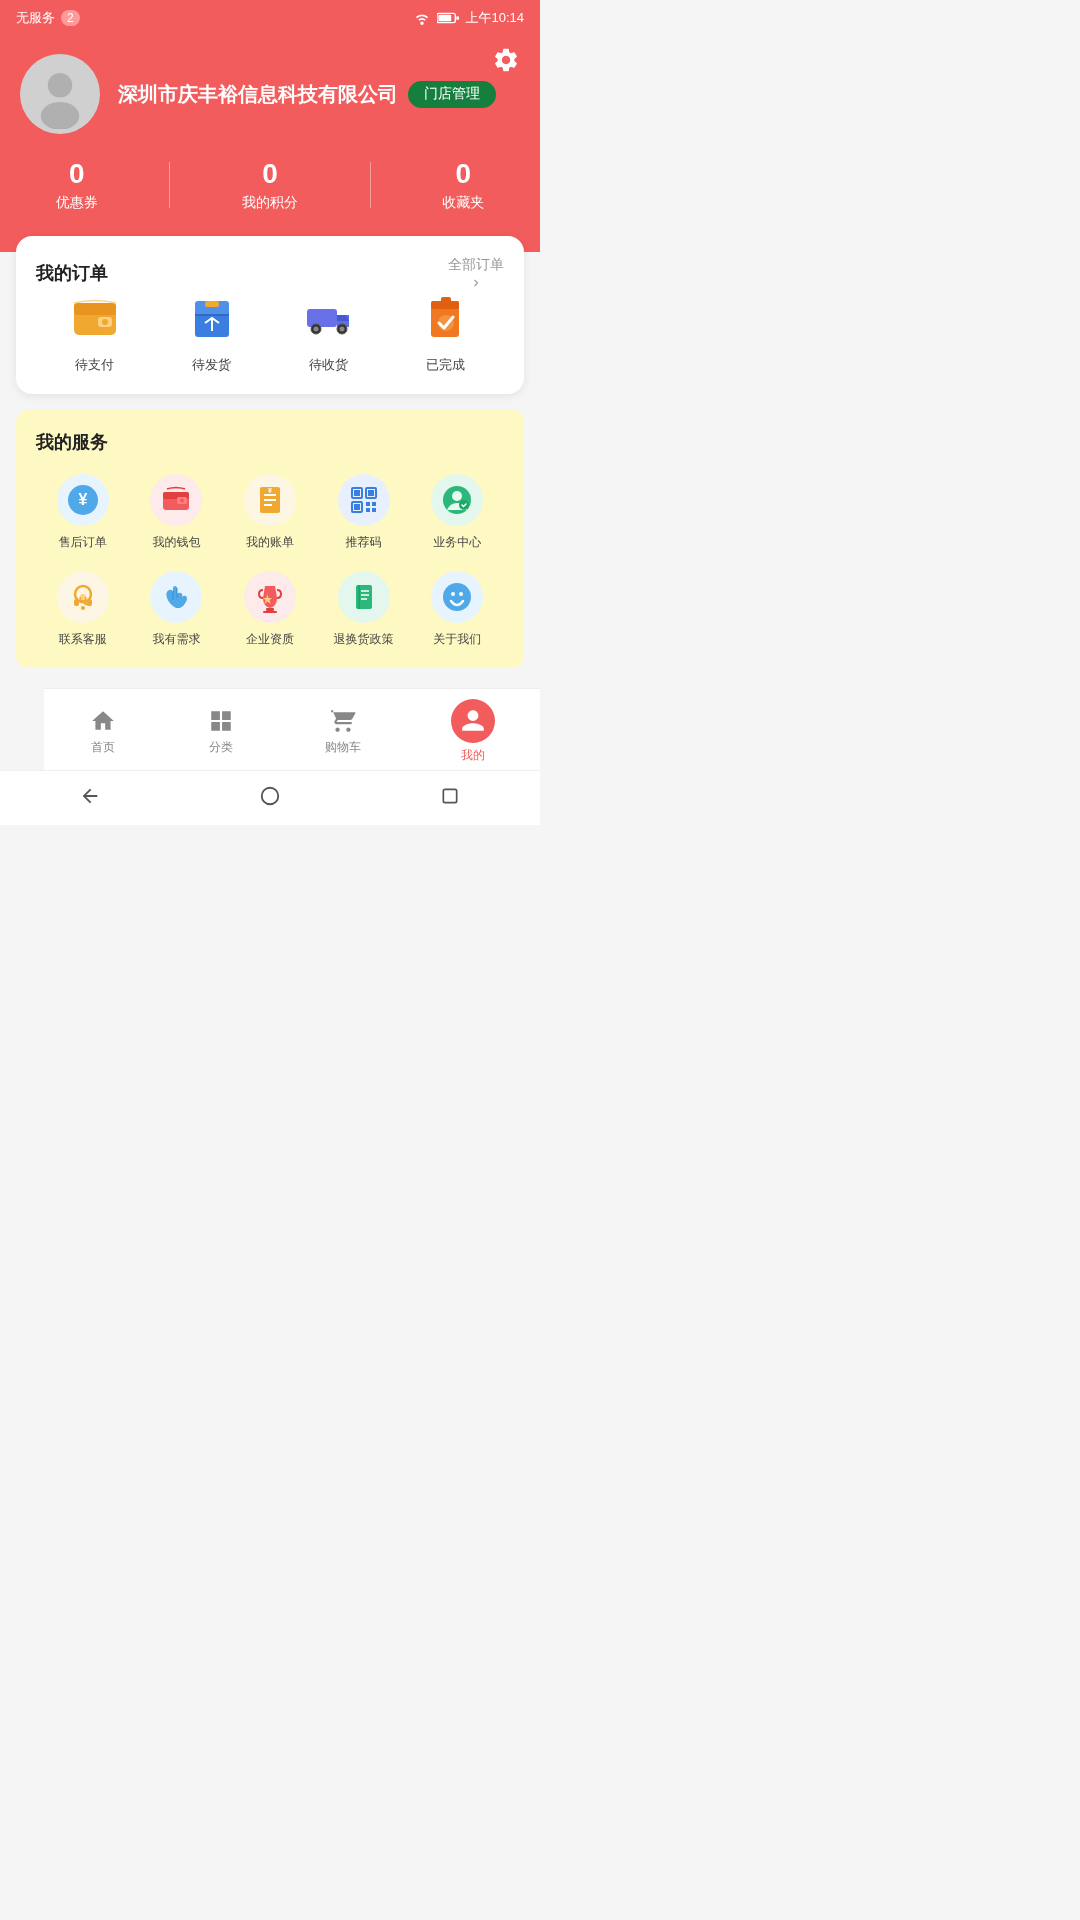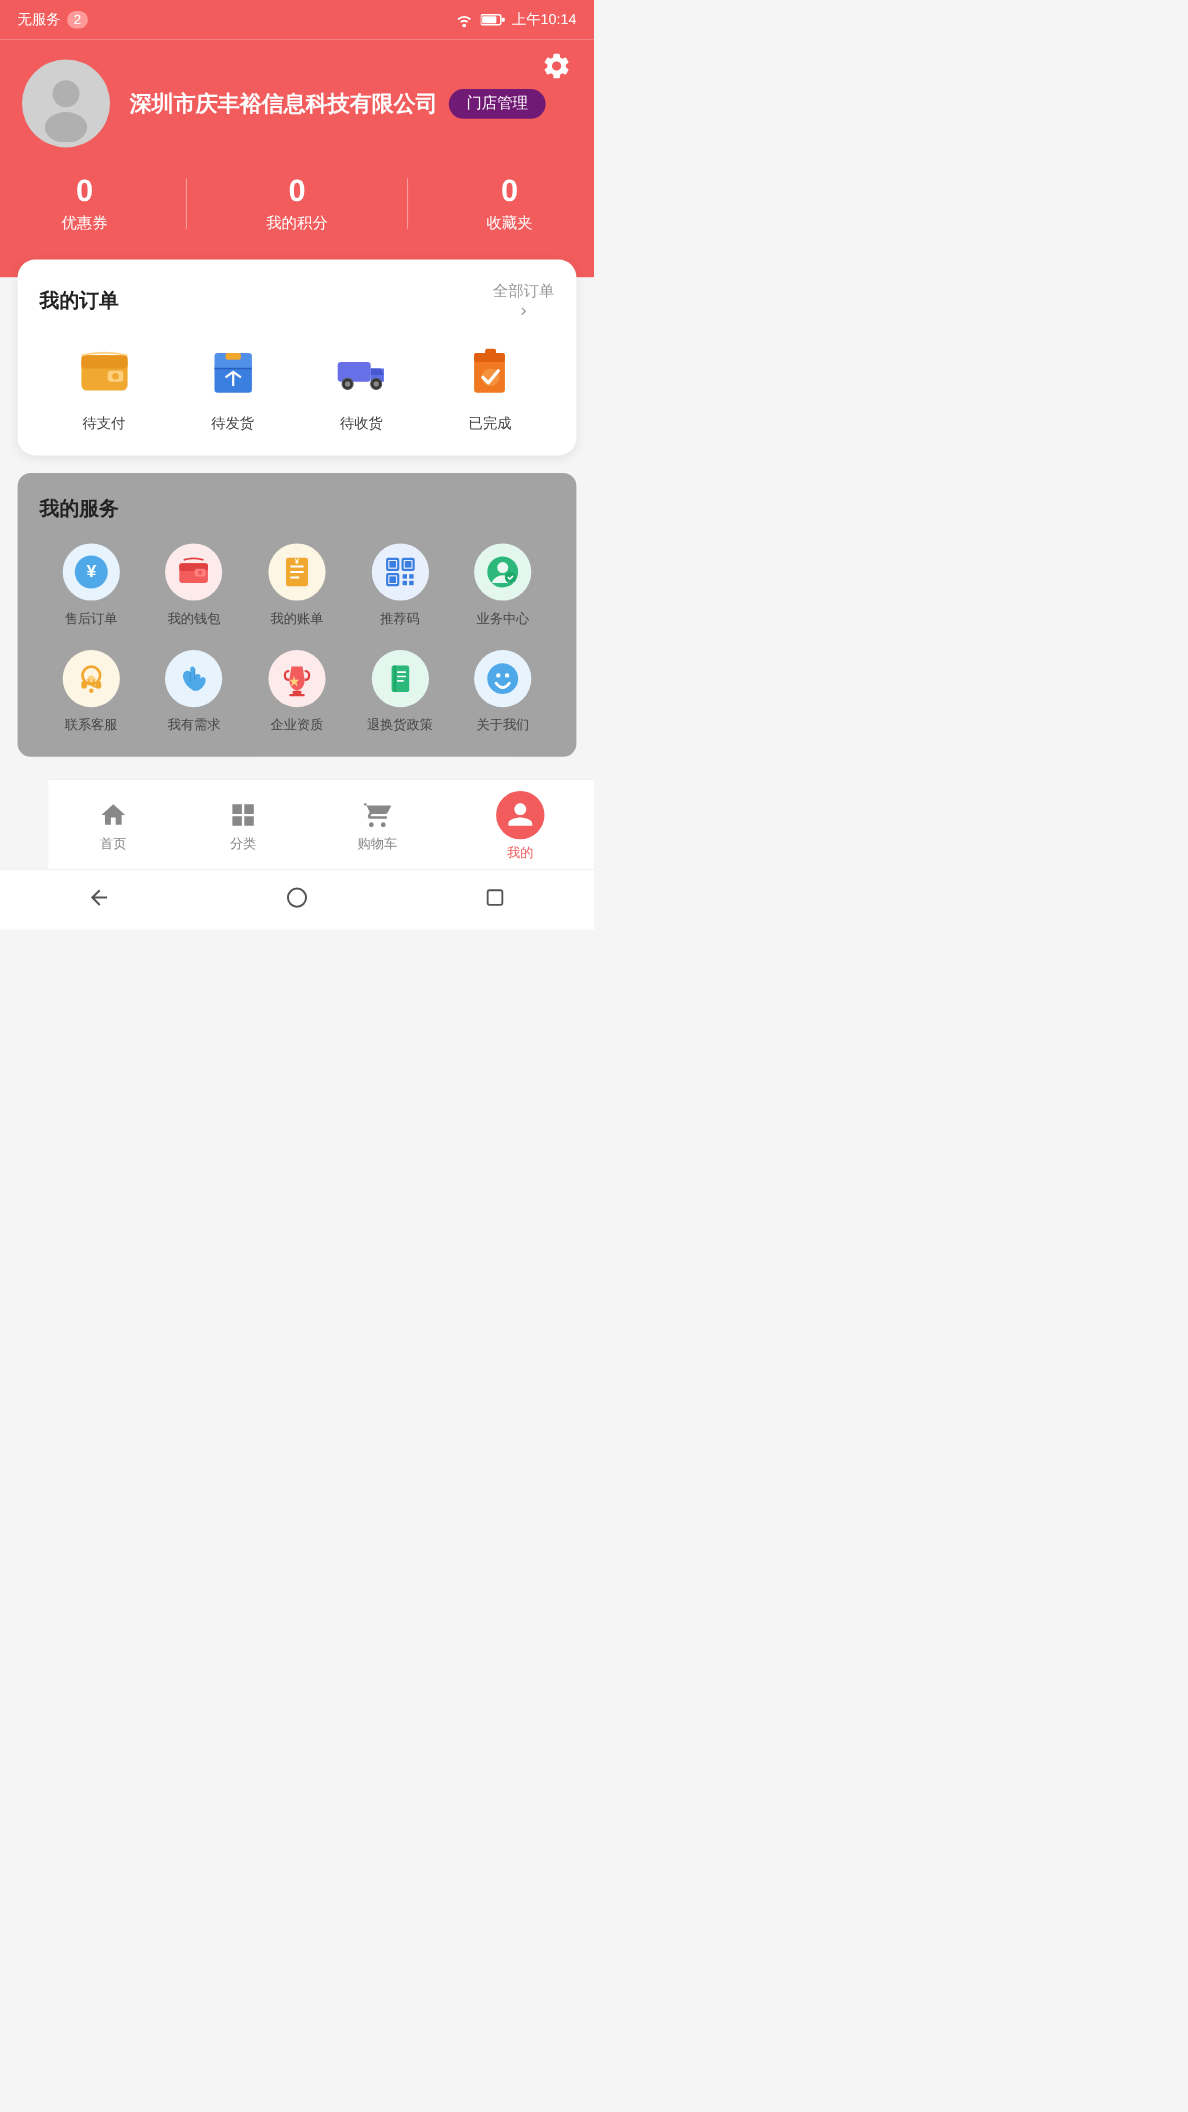"门店管理" .store-badge { background: #701a75 -> #15803d }
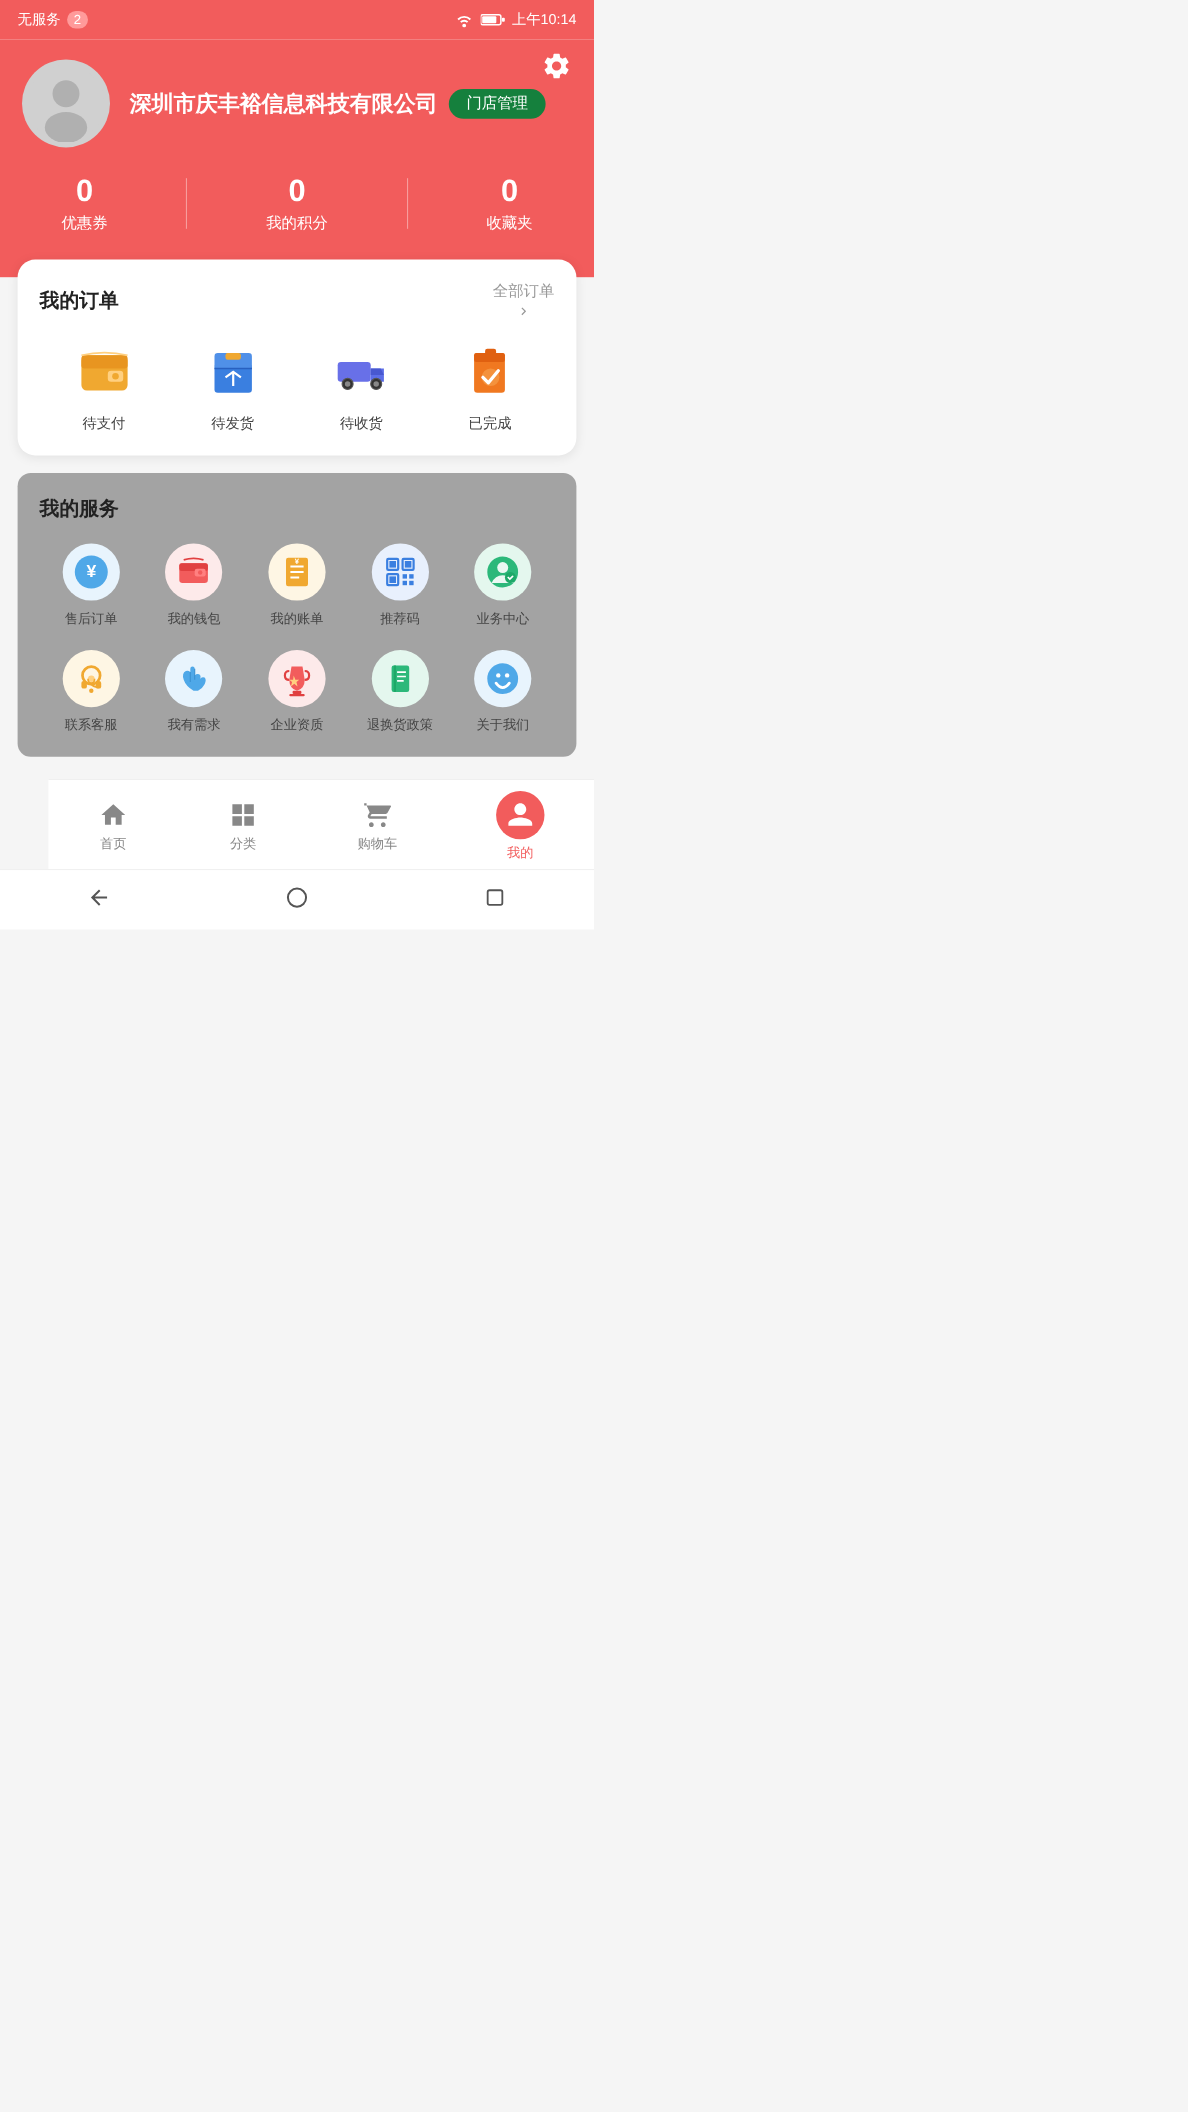"我的订单" .orders-header { margin-bottom: 20px -> none }
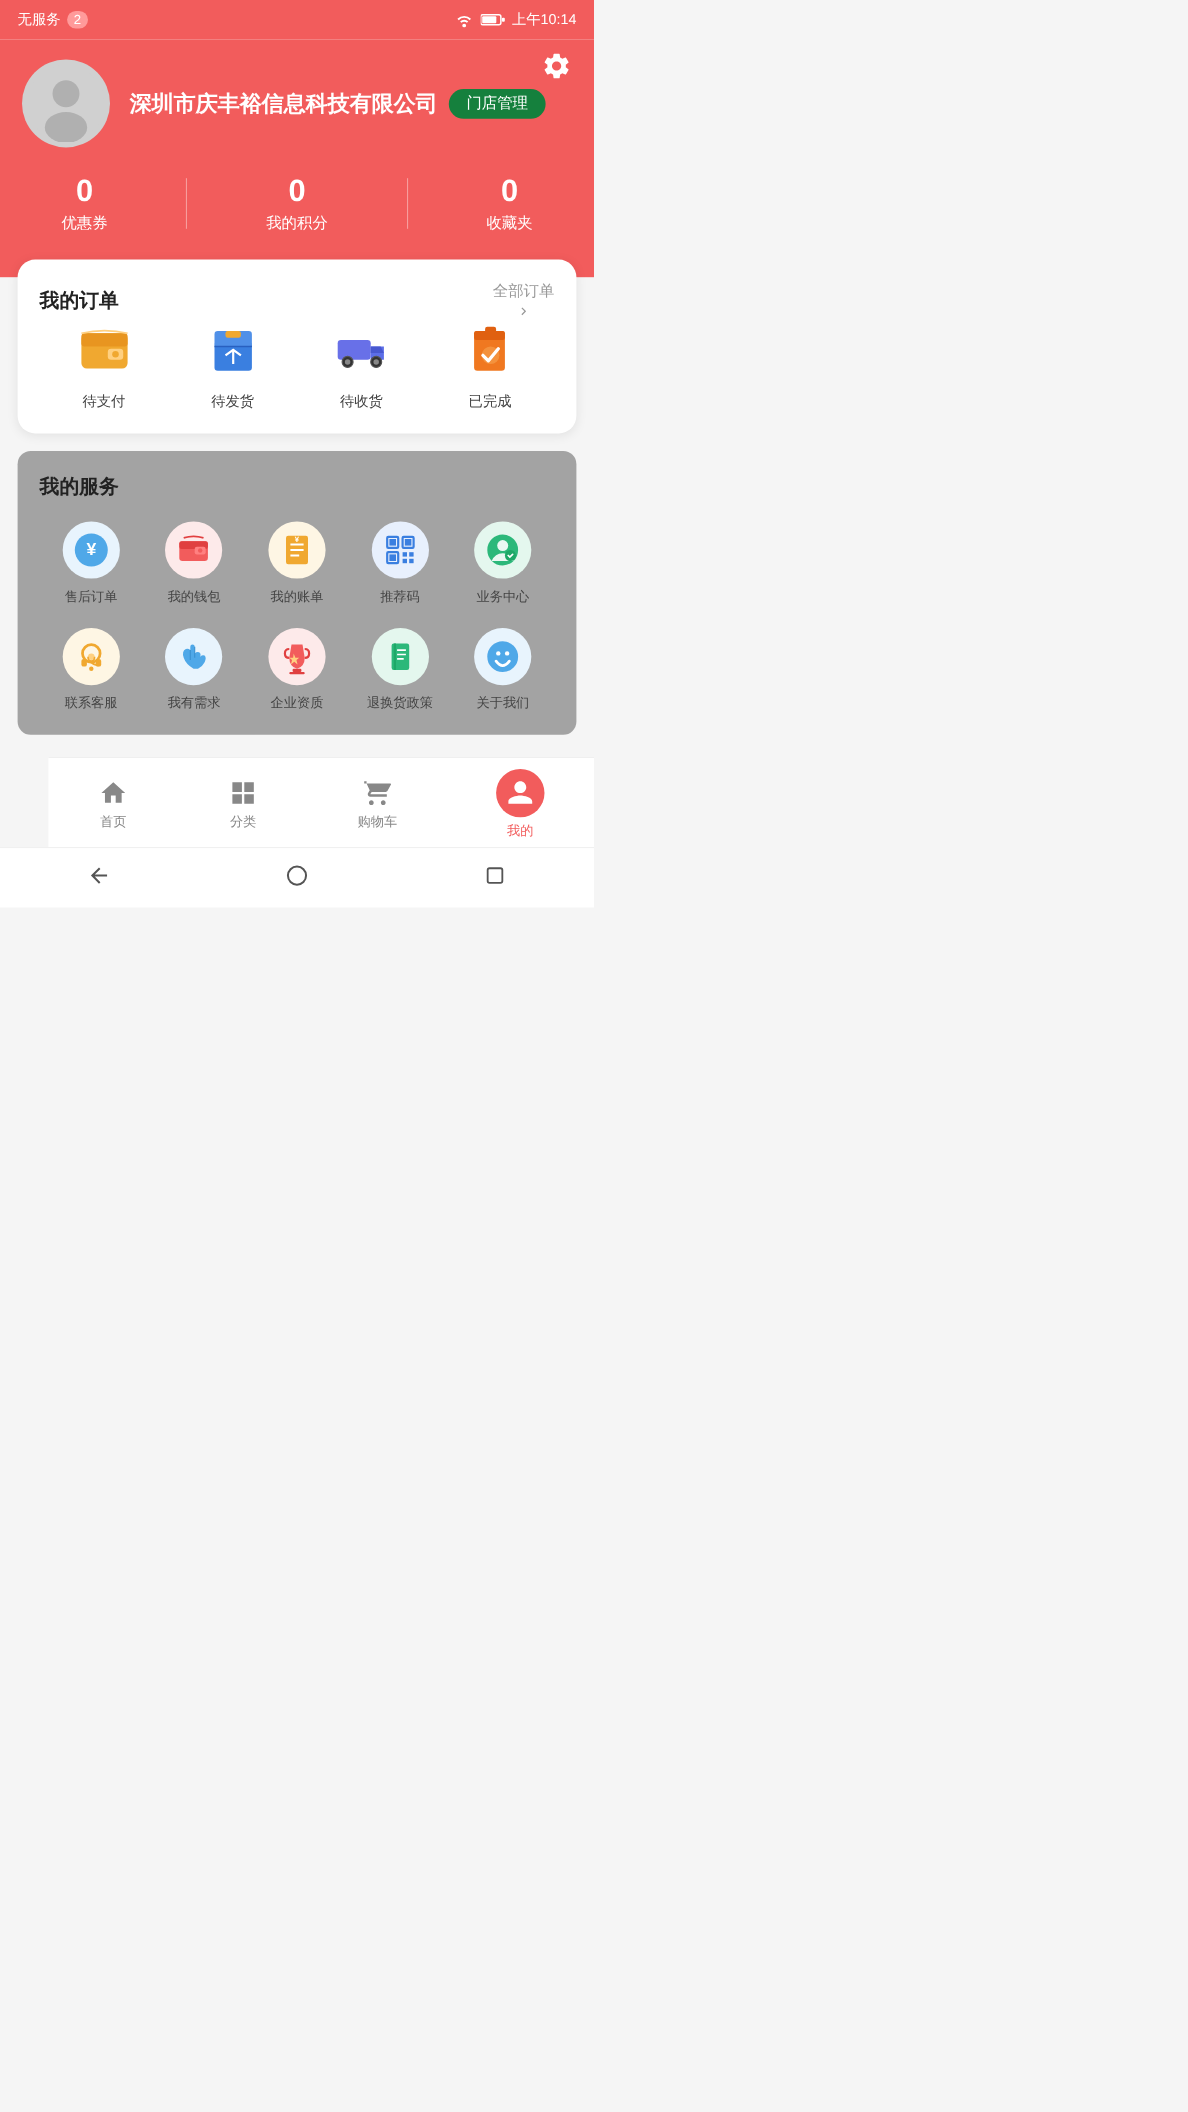"我的服务" .services-section { background: #a3a3a3 -> #fef9c3 }
